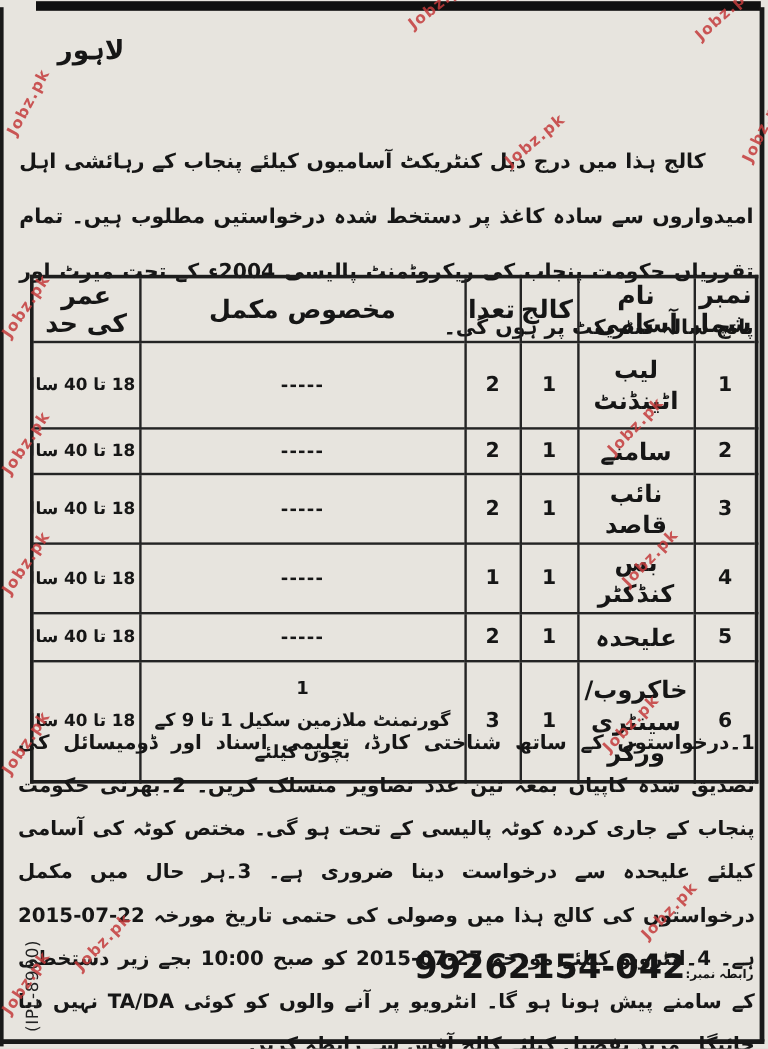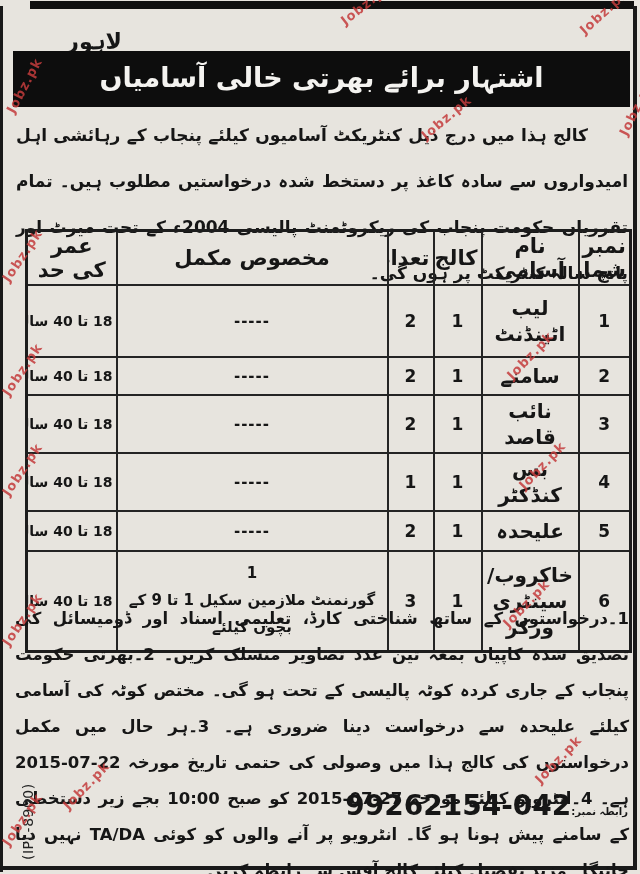"لاہور" .title-2 { text-align: right -> left }
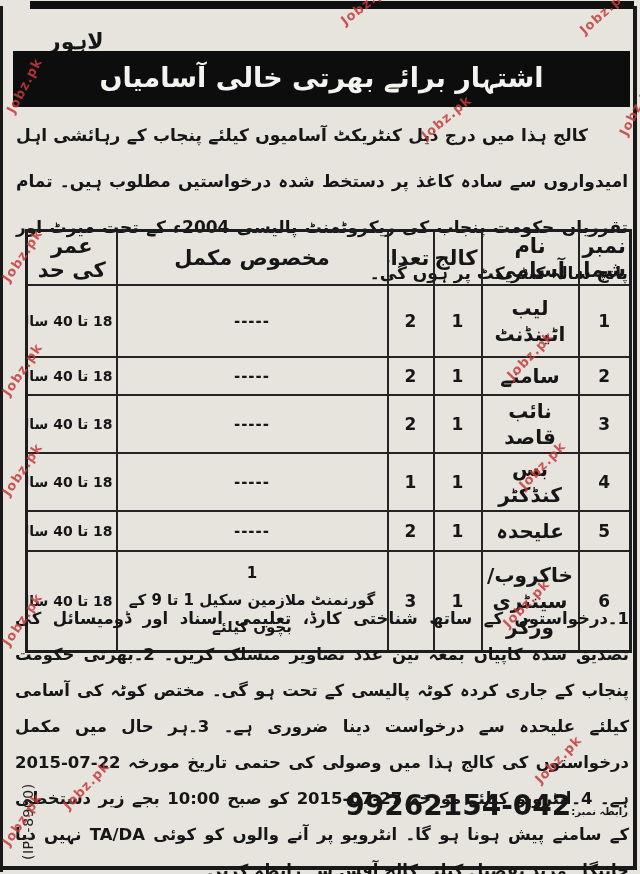"اشتہار برائے بھرتی خالی آسامیاں" div.banner { html: <div> <div>اشتہار برائے بھرتی خالی آسامیاں</div> </div> -> none }
